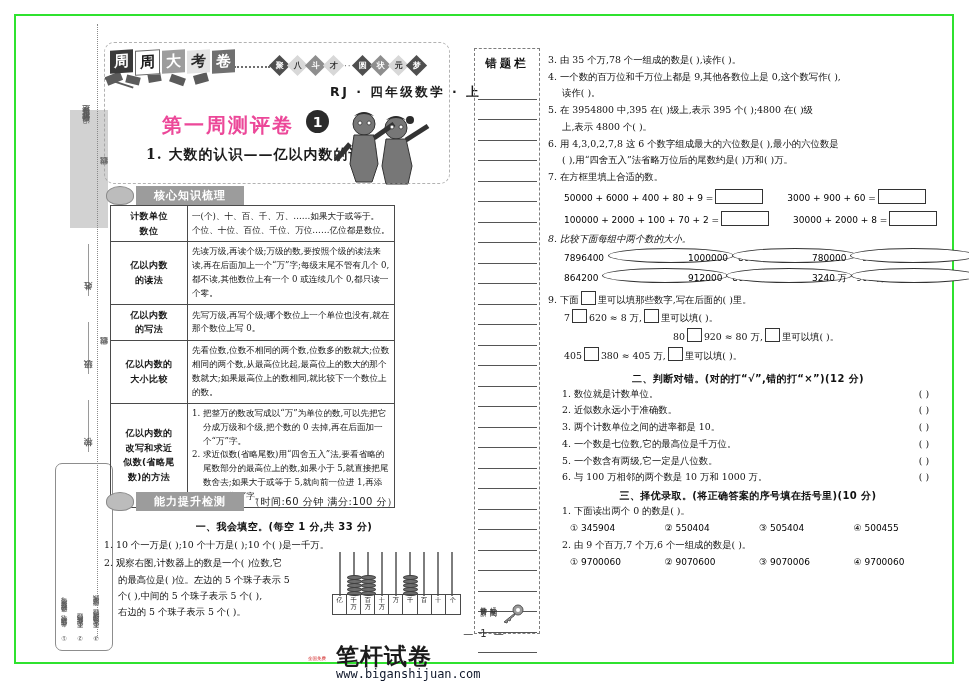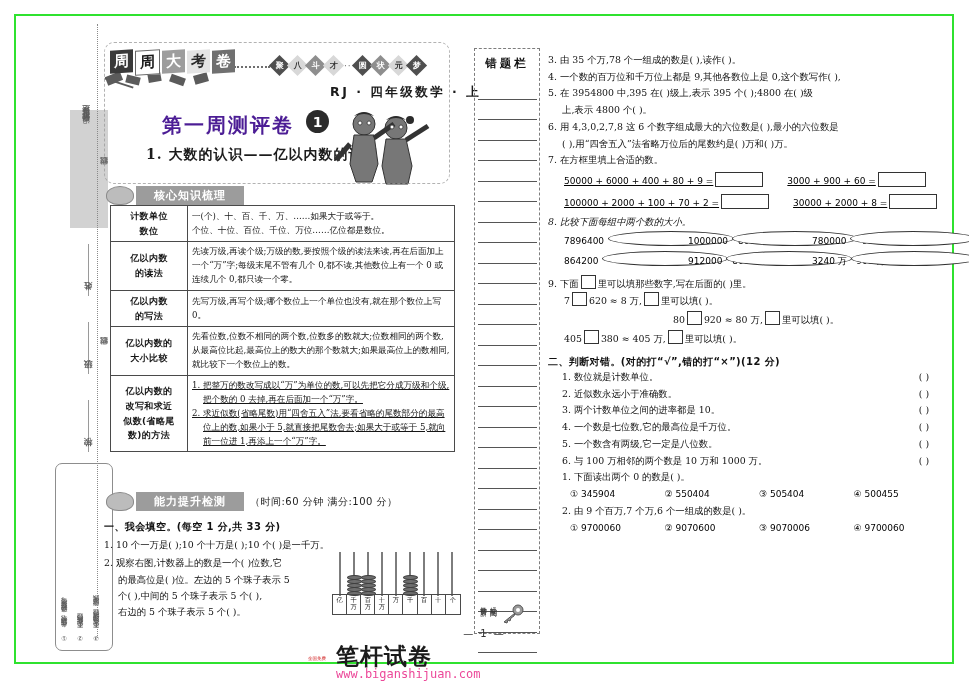"读作( )。" div.rline { html: none -> <div>读作( )。</div> }
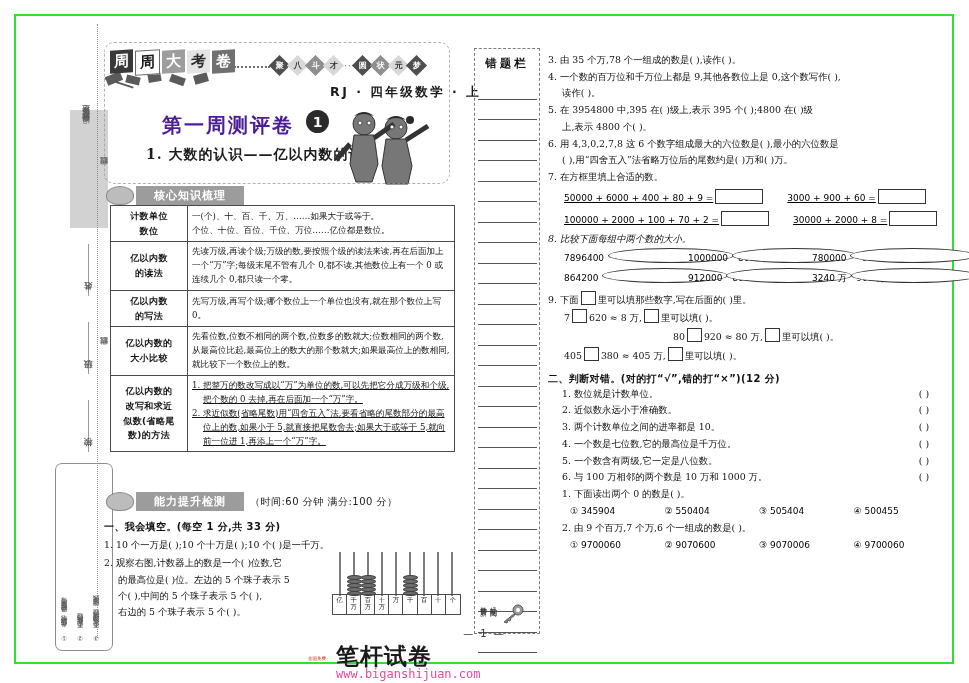"第一周测评卷" .maintitle { color: #4c1d95 -> #ec4899 }
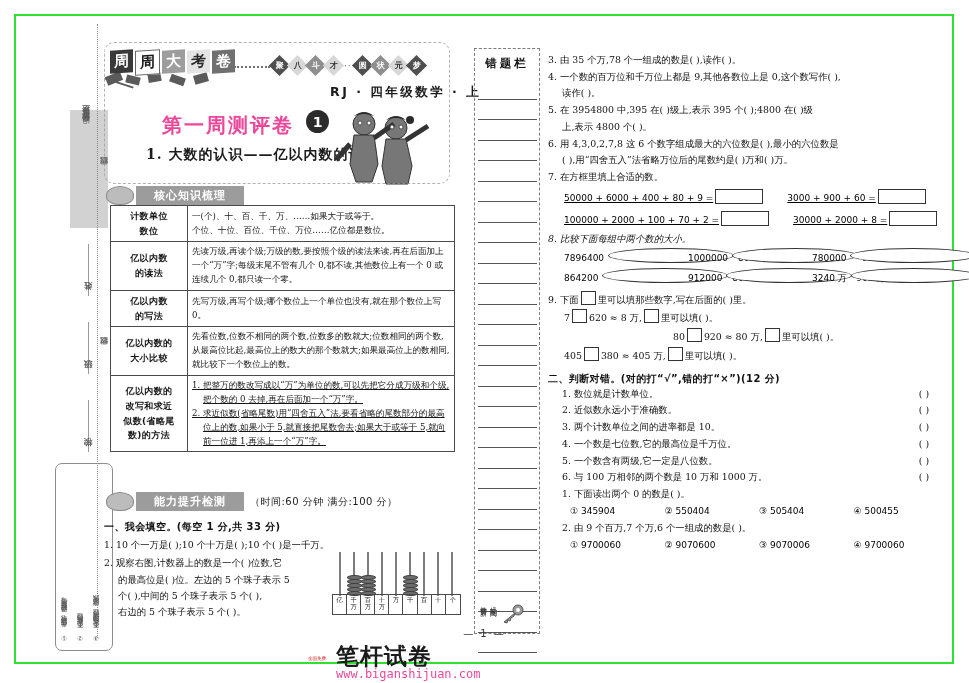"50000 + 6000 + 400" .eqrow span.e { text-decoration: underline -> none }
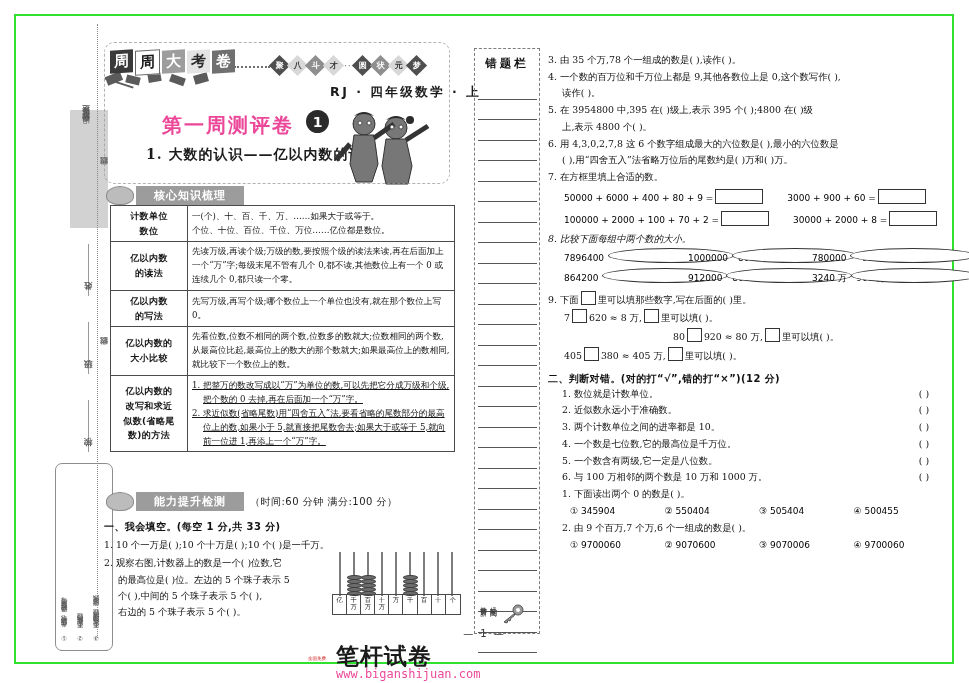"计数单位" table.know { width: 345px -> 285px }
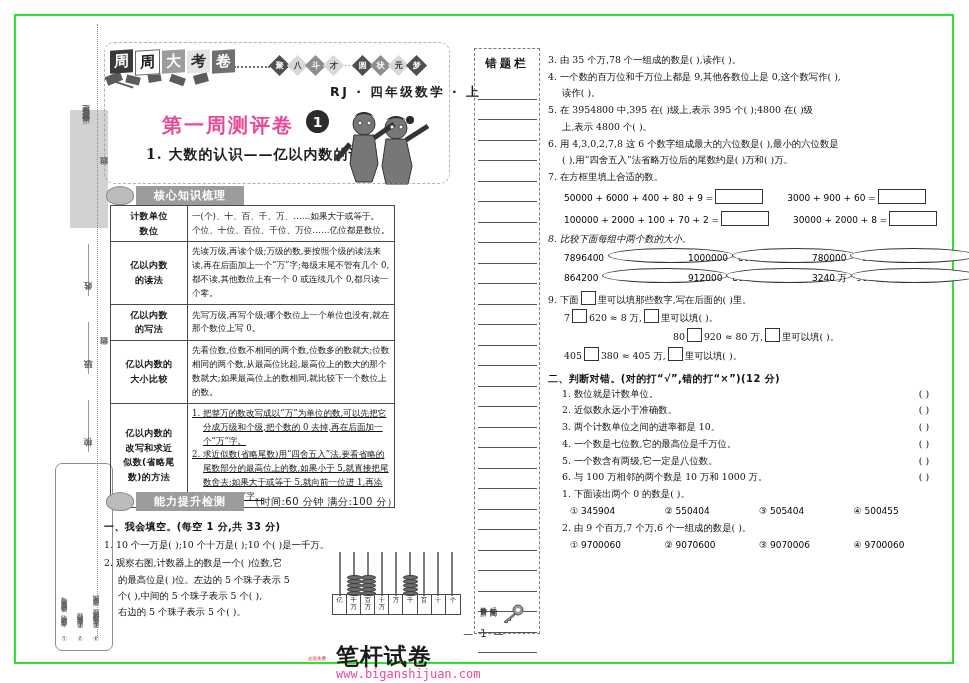"二、判断对错。(对的打“√”,错的打“×”)(12 分)" .sechead { text-align: none -> center }
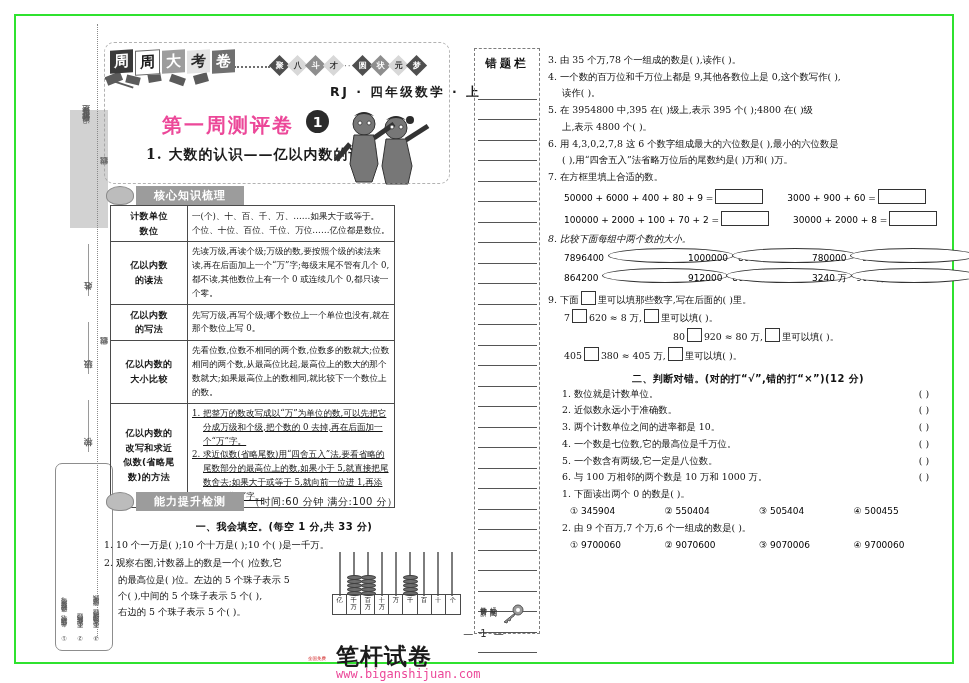"1. 把整万的数改写成以“万”为单位的数,可以先把它分成万级和个级,把个数的 0" table.know td.v p.ind { text-decoration: underline -> none }
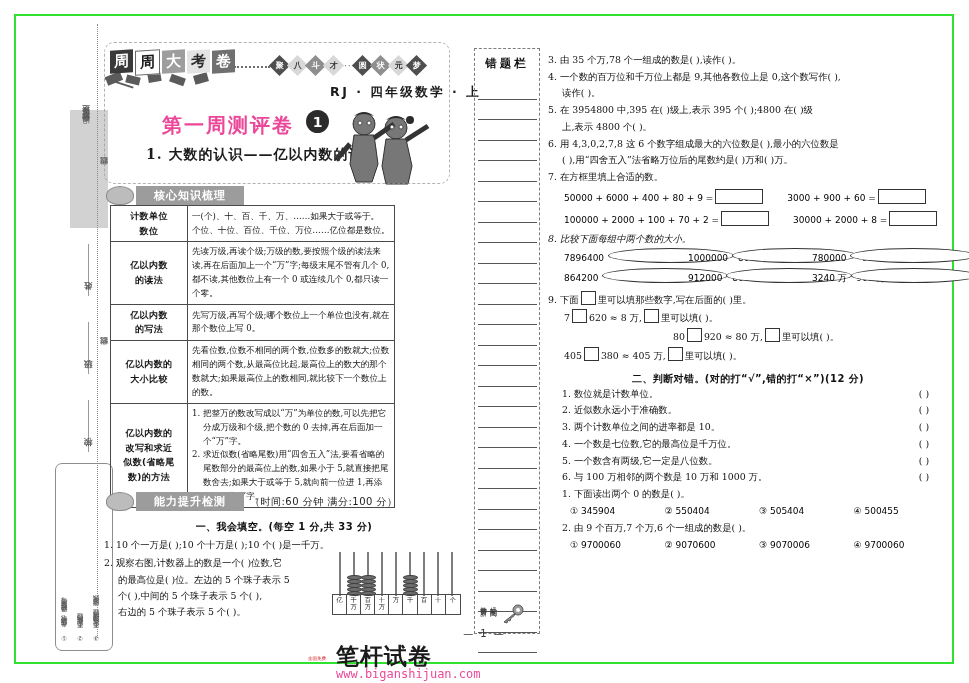"三、择优录取。(将正确答案的序号填在括号里)(10 分)" div.sechead { html: none -> <div>三、择优录取。(将正确答案的序号填在括号里)(10 分)</div> }
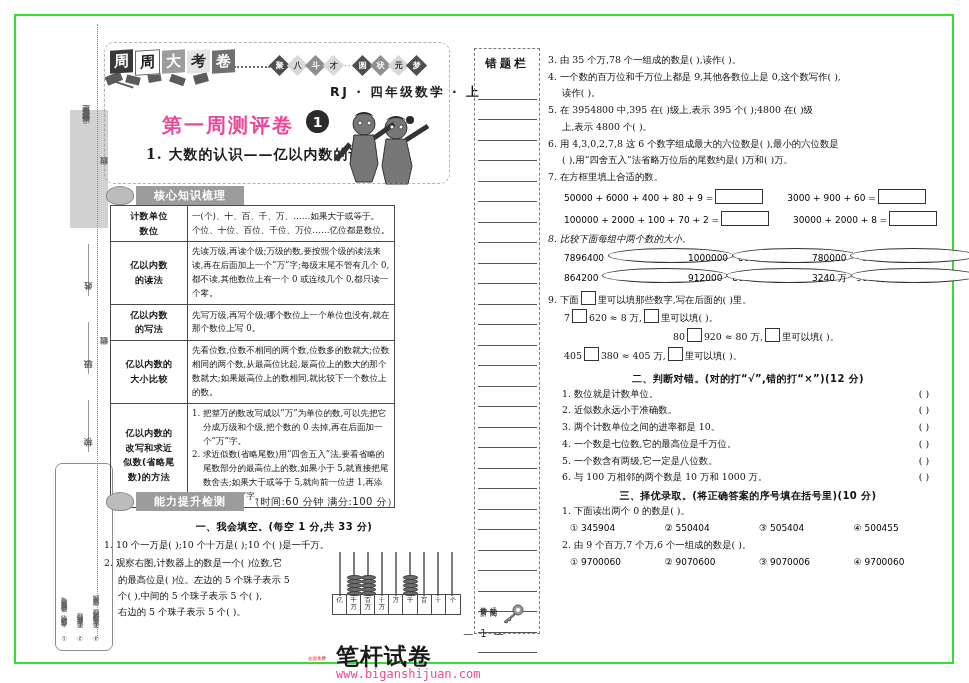"www.biganshijuan.com" .wm .url { color: #ec4899 -> #0f172a }
